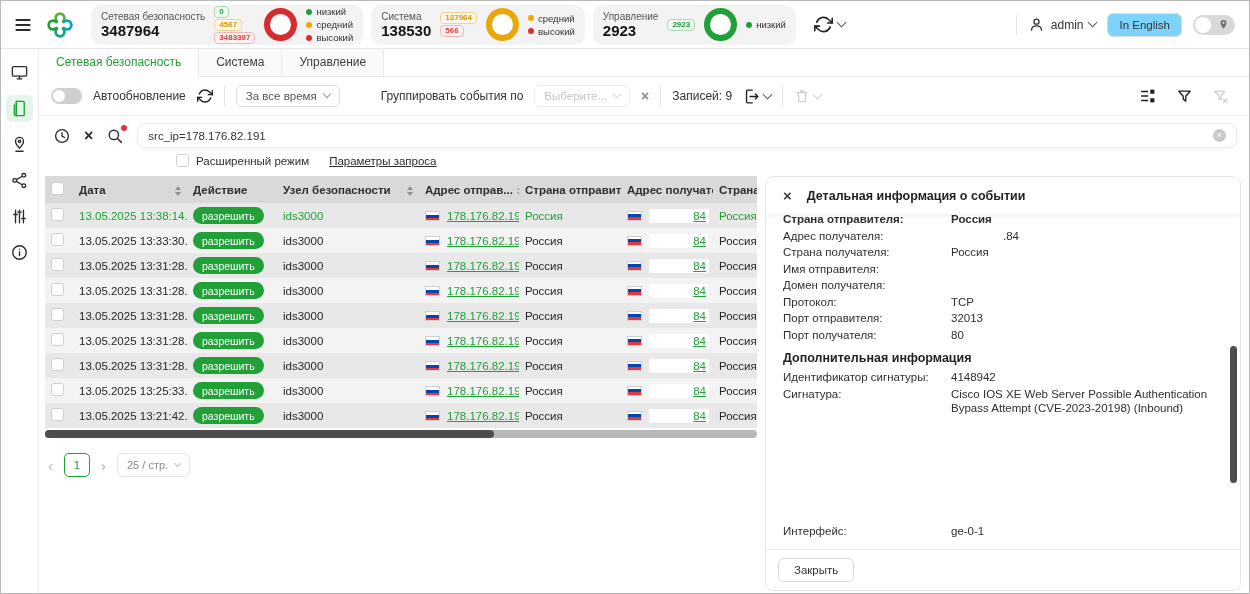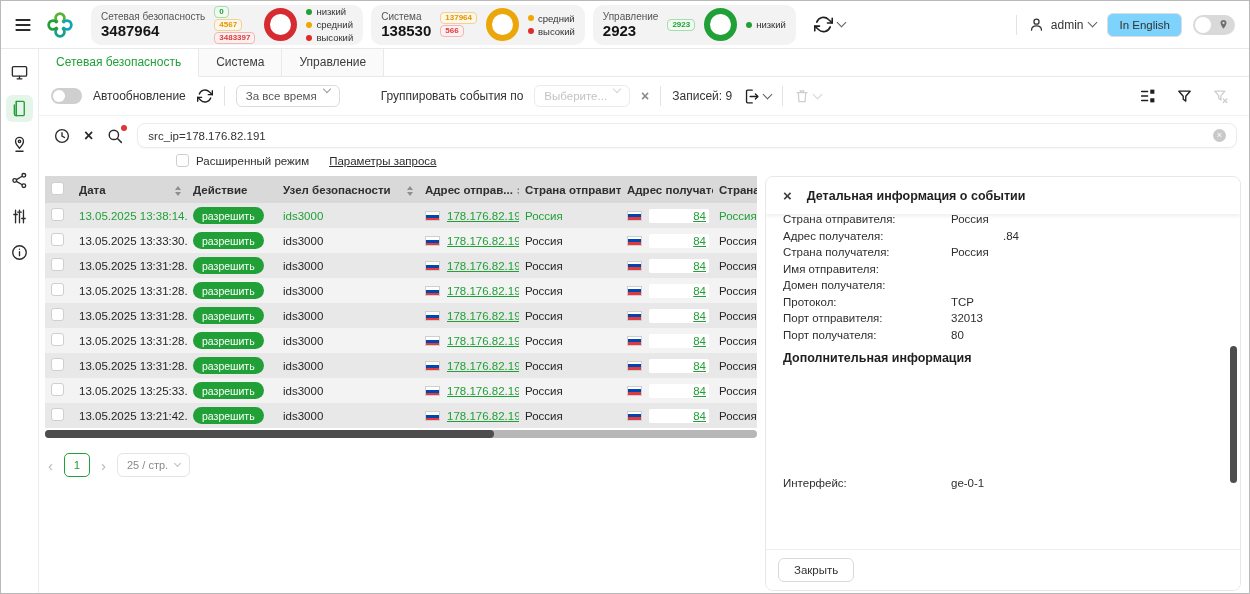"За все время" .select { align-items: none -> center }
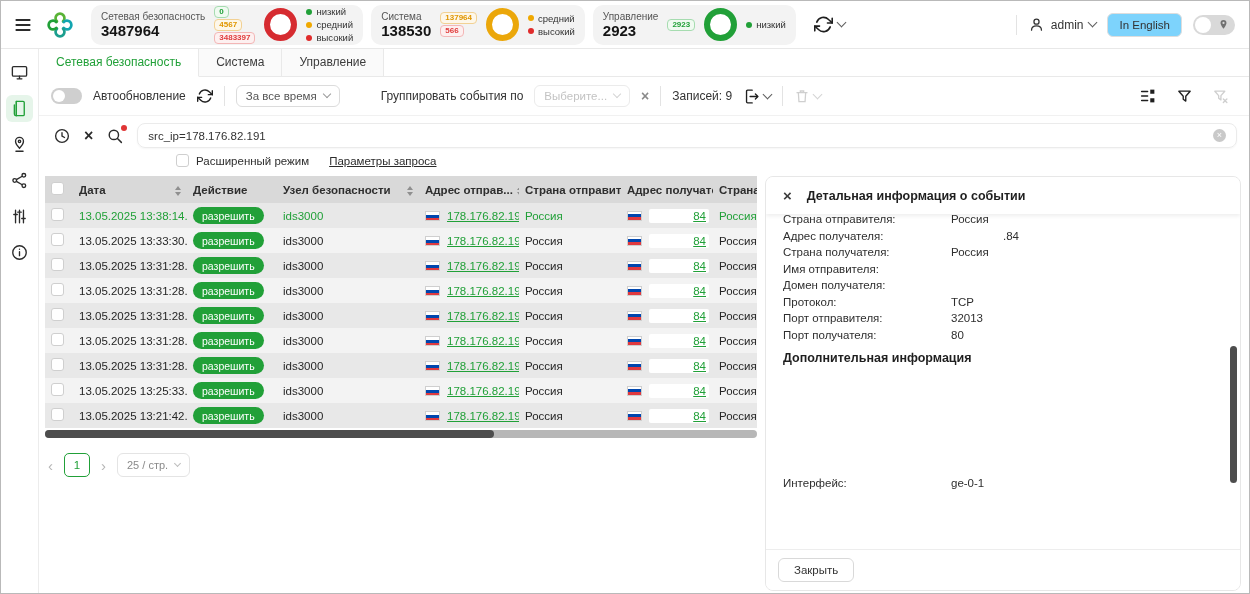"Страна отправителя:" [data-name="detail-fields"] .drow:first-child { font-weight: none -> bold }
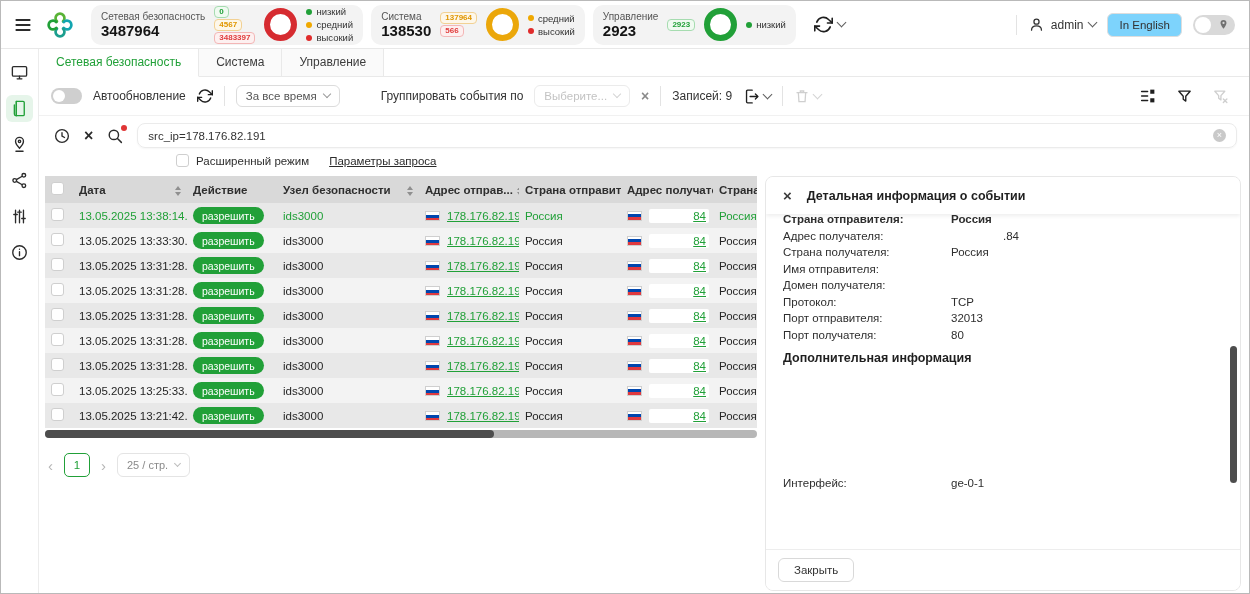"Идентификатор сигнатуры:" div { html: none -> <div> <div> <span>Идентификатор сигнатуры:</span> <span>4148942</span> </div> <div> <span>Сигнатура:</span> <span>Cisco IOS XE Web Server Possible Authentication Bypass Attempt (CVE-2023-20198) (Inbound)</span> </div> </div> }
